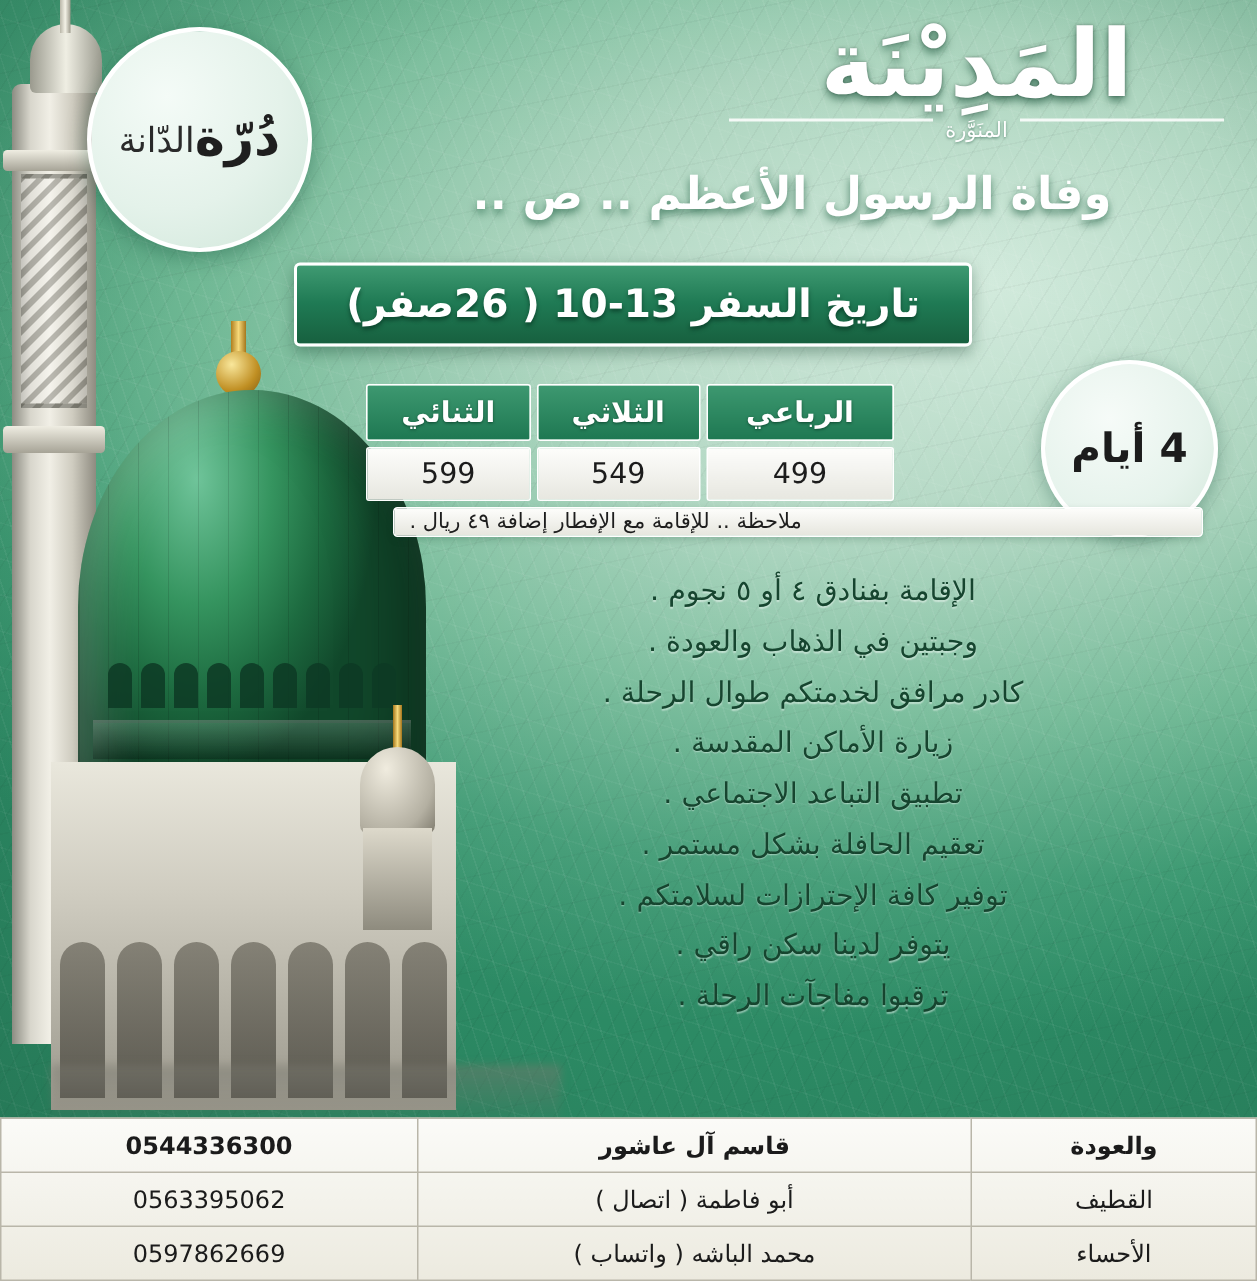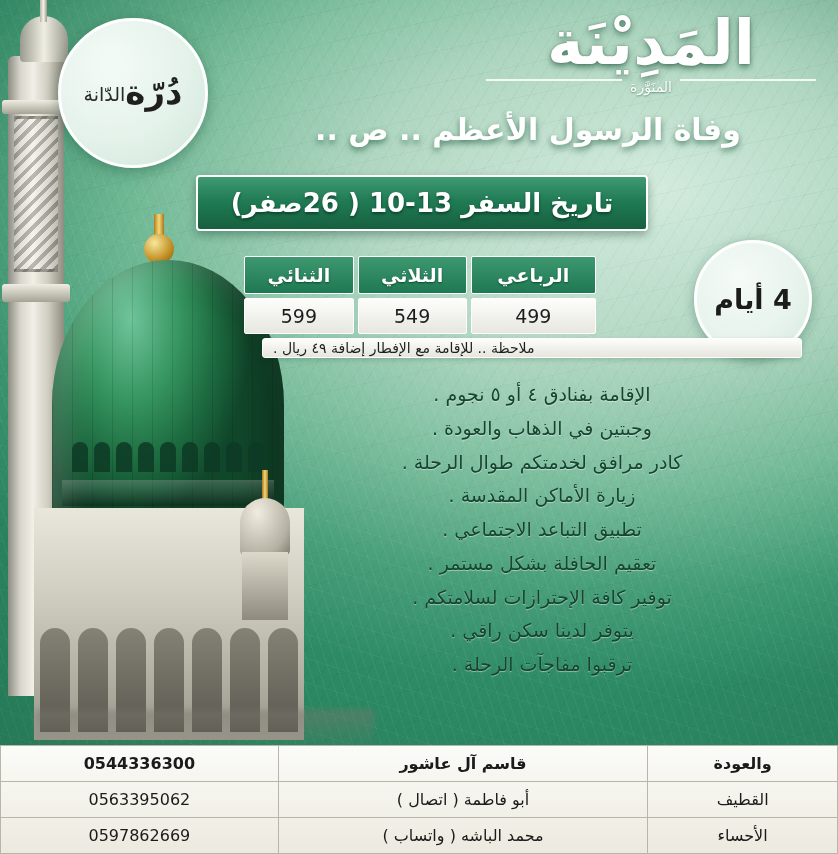"الدّانة" .badge-sub { font-size: 19px -> 23px }
